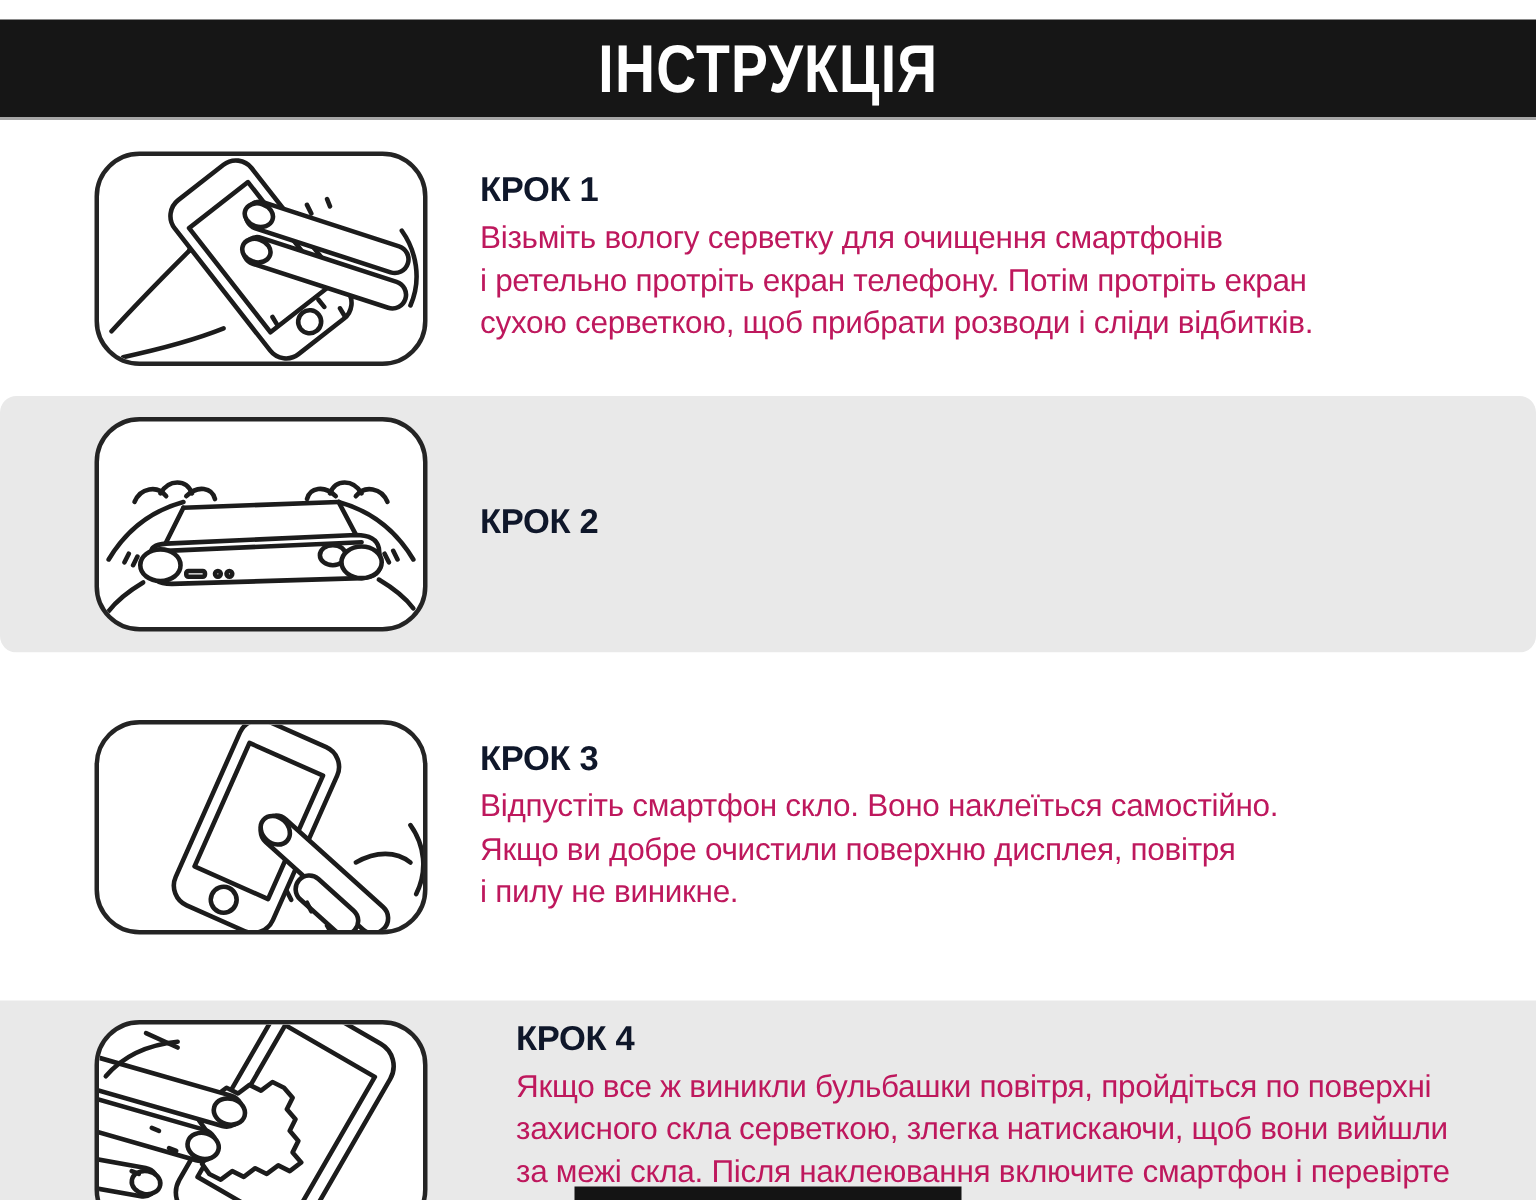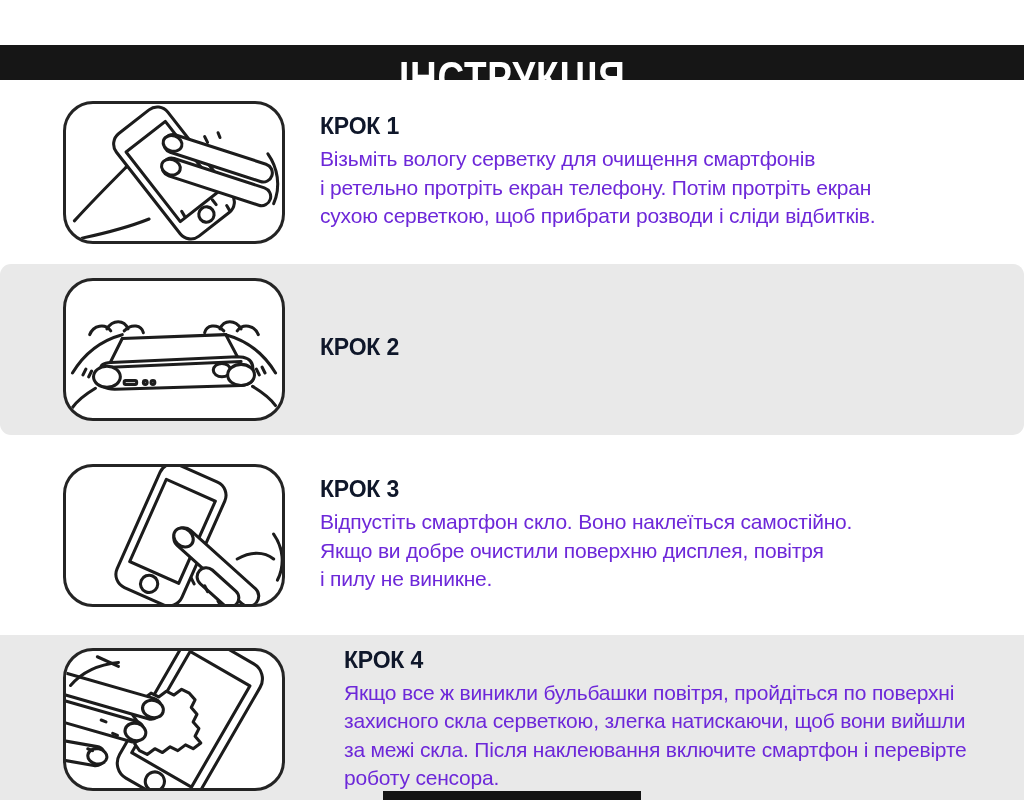"ІНСТРУКЦІЯ" .banner { margin-top: 32px -> none }
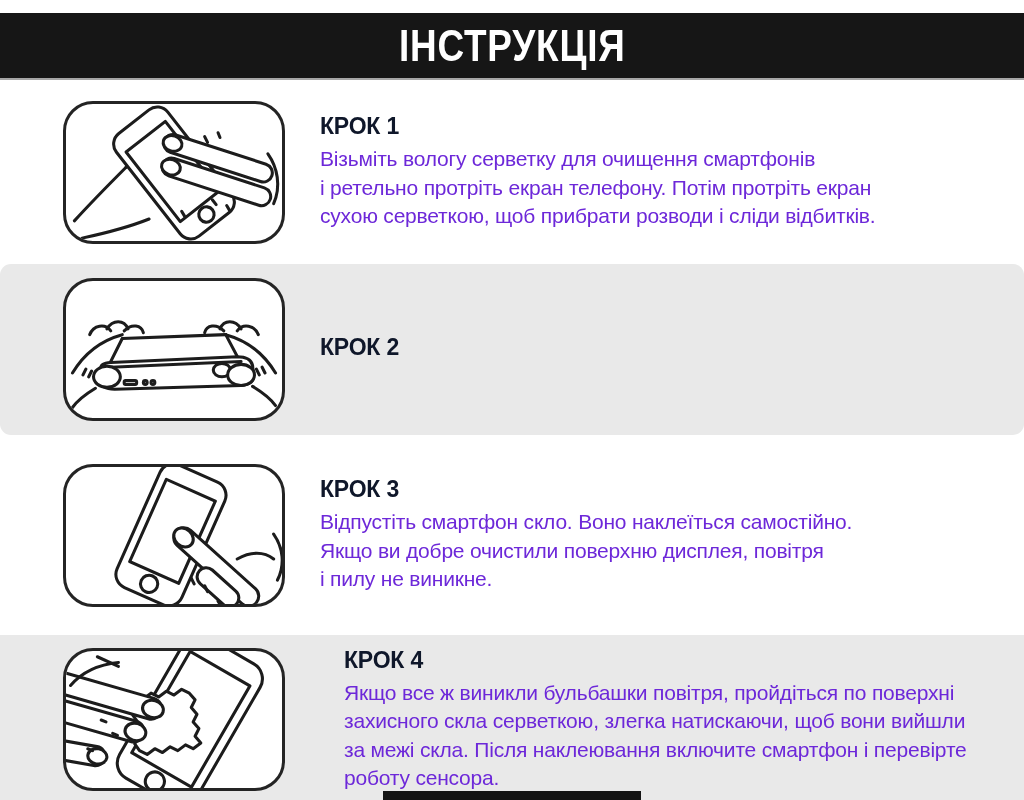"Візьміть вологу серветку для очищення" .step-body { color: #6d28d9 -> #be185d }
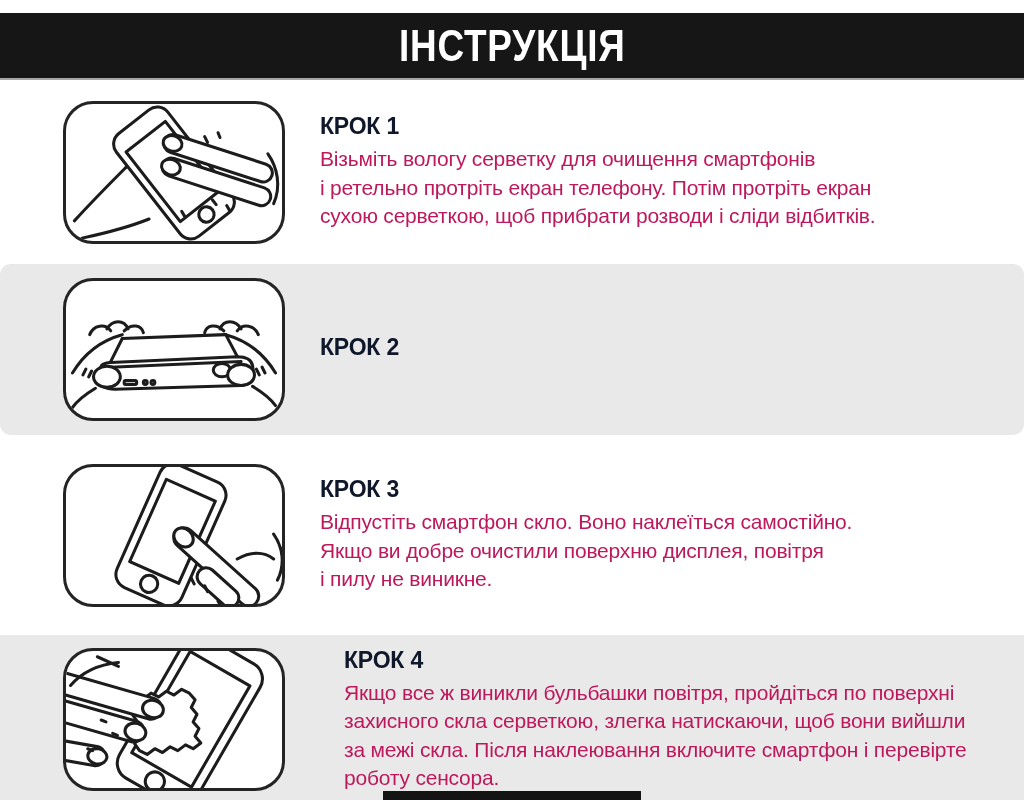"КРОК 3" .s3 { height: 200px -> 232px }
